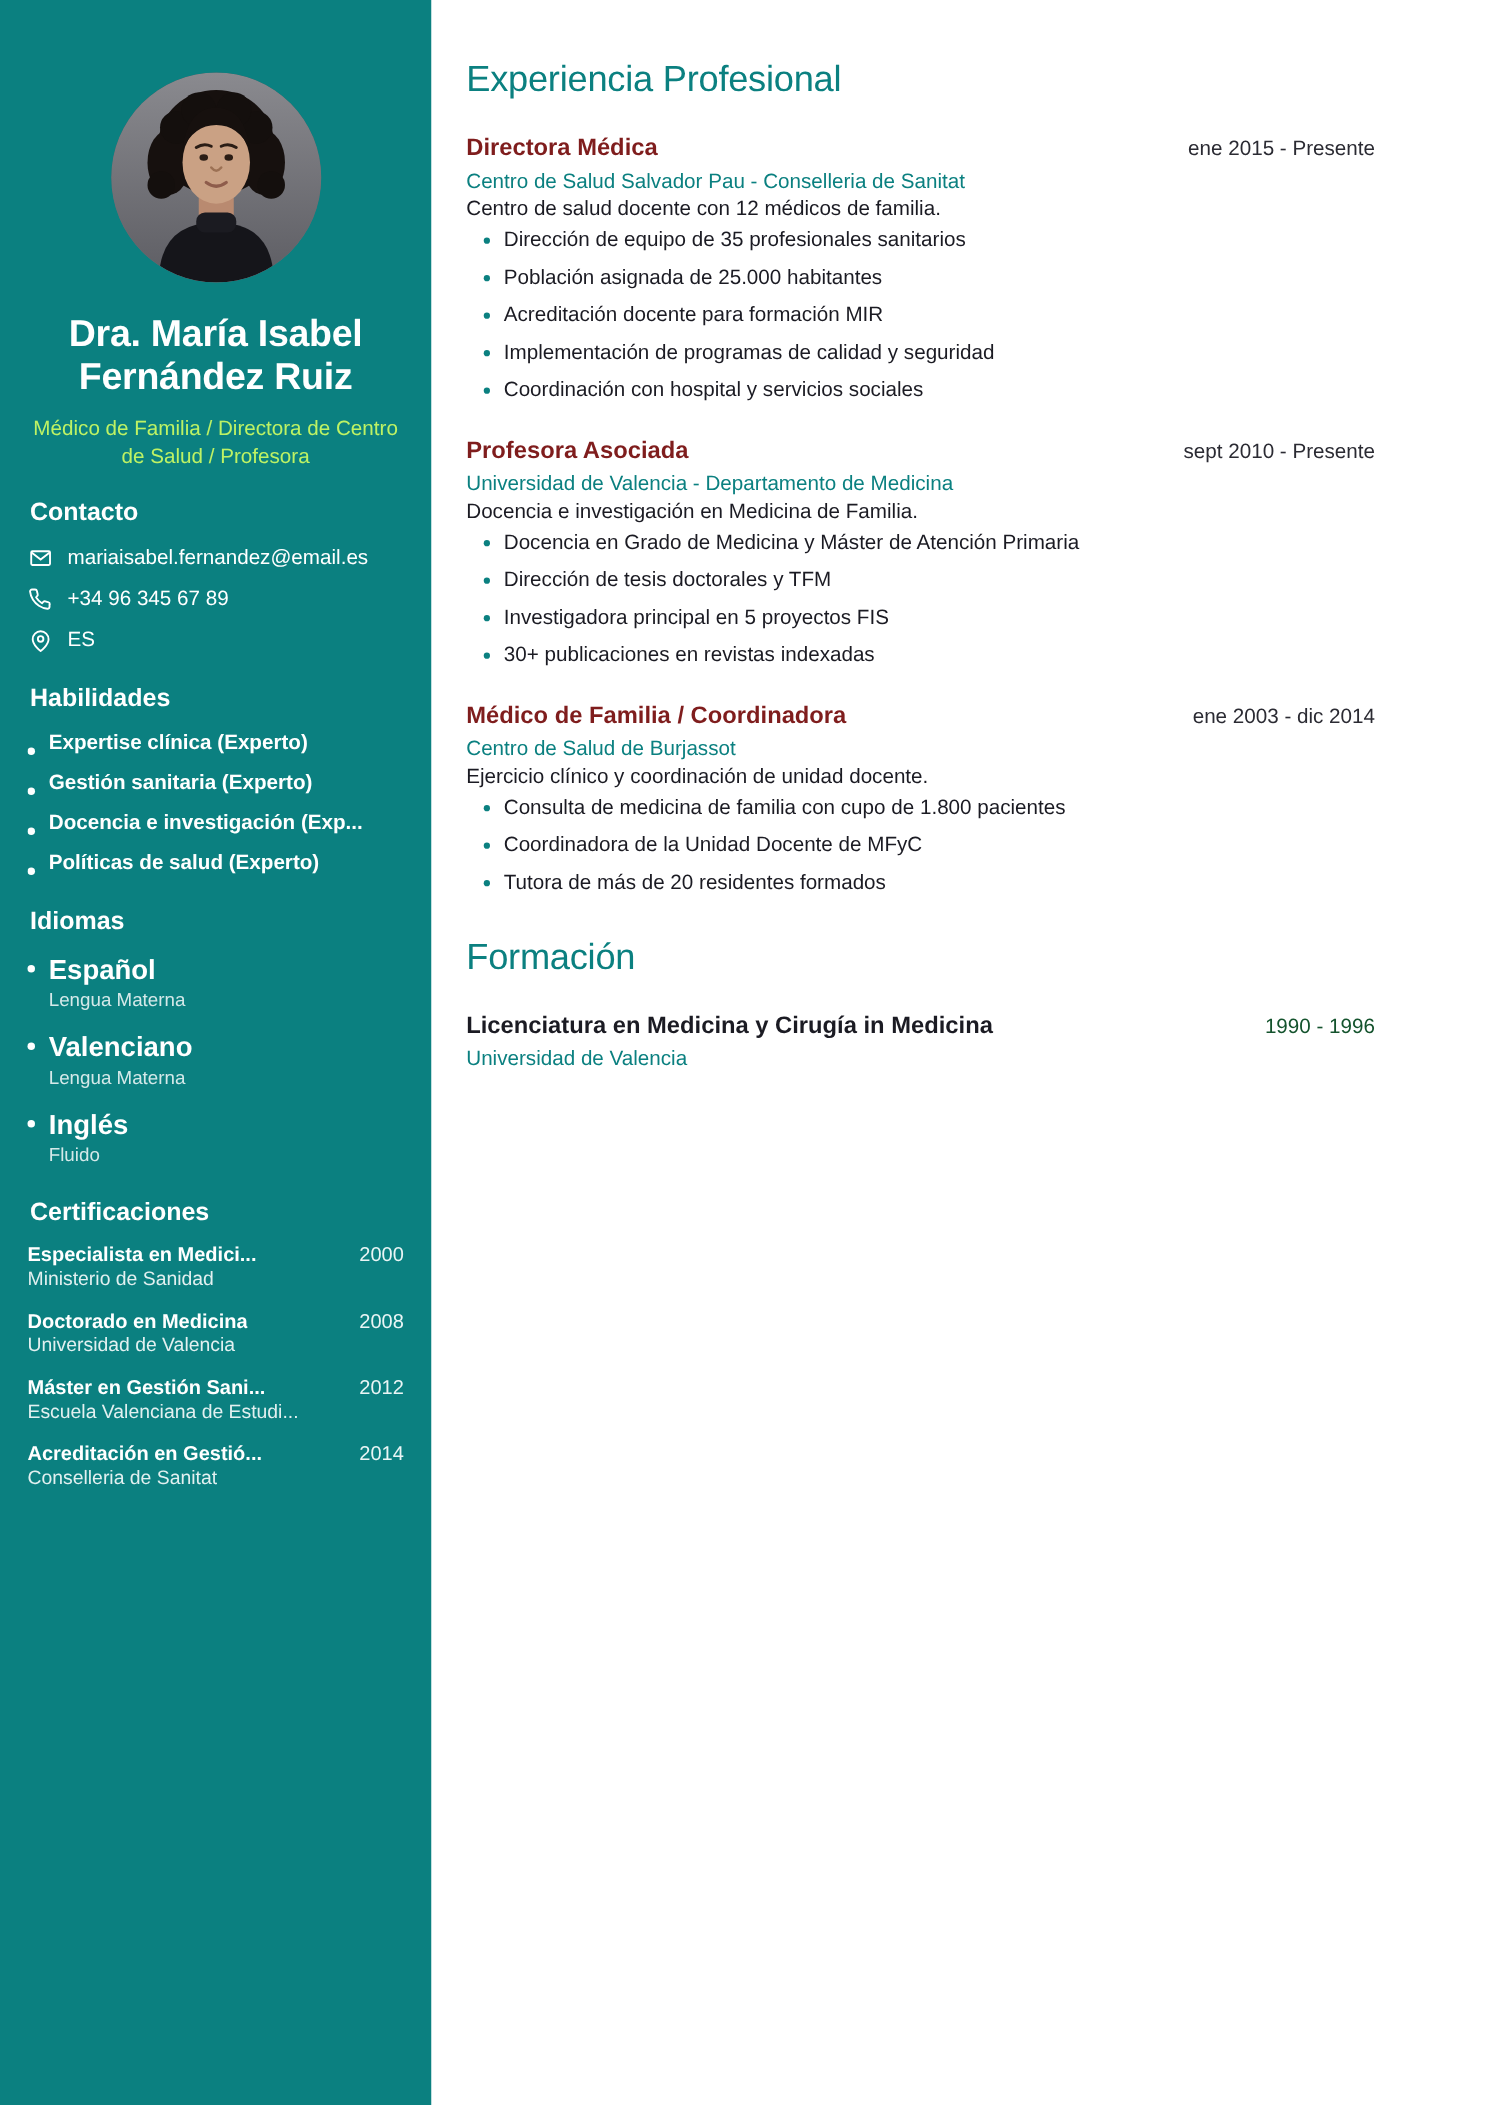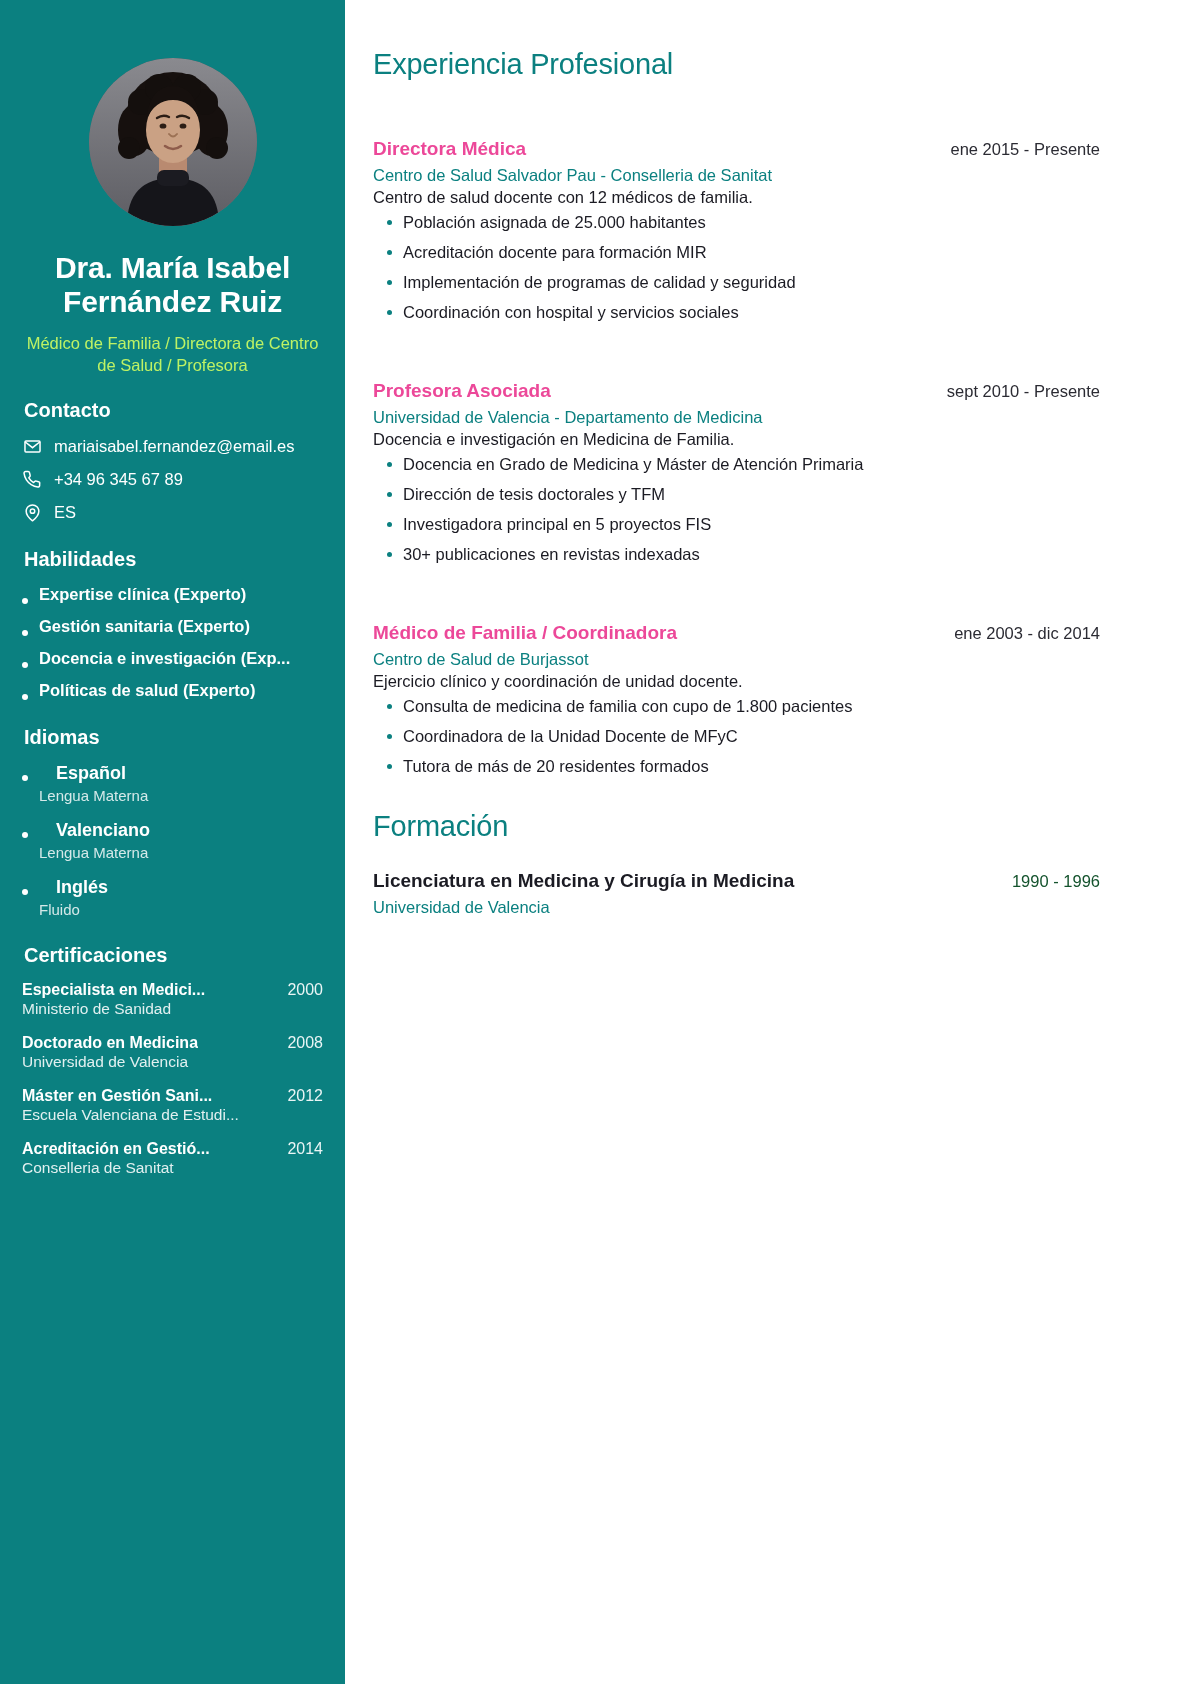"Directora Médica" .job-title { color: #ec4899 -> #7f1d1d; margin-top: 30px -> none }
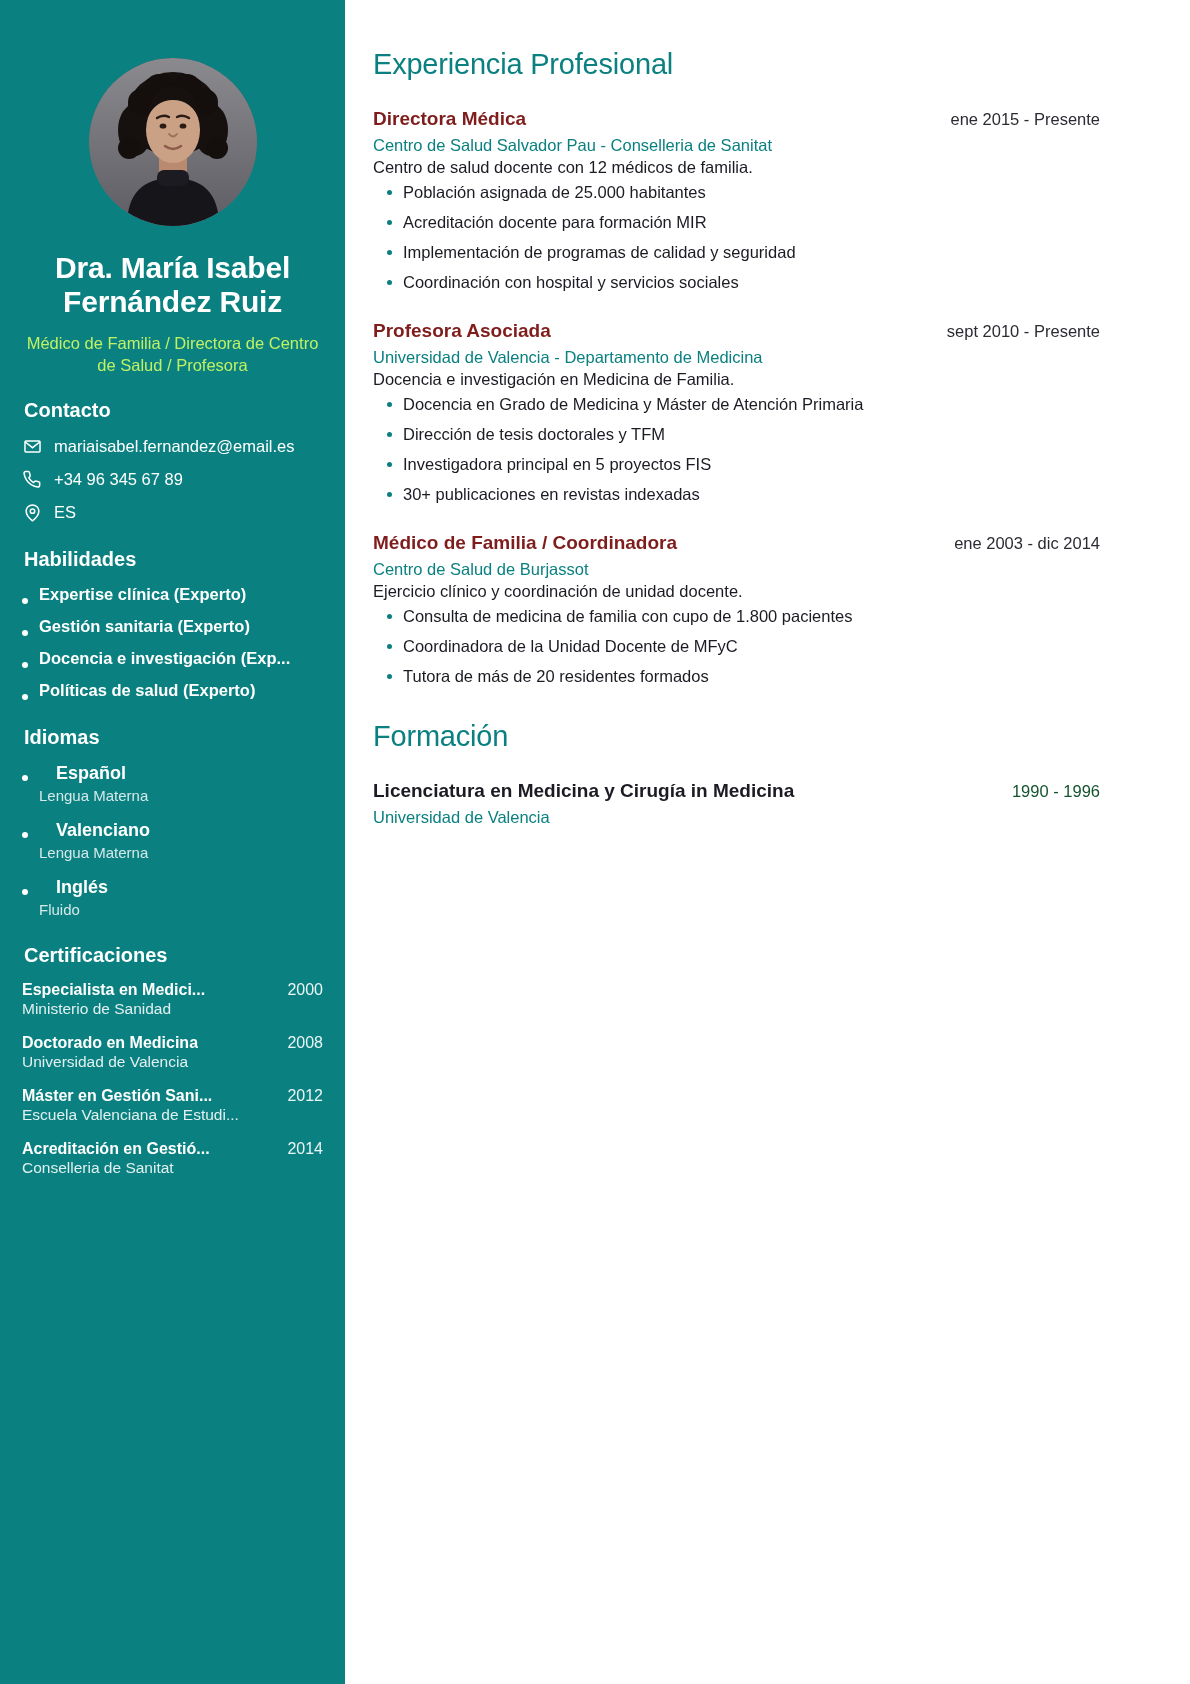"Dirección de equipo de 35" li { html: none -> <li>Dirección de equipo de 35 profesionales sanitarios</li> }
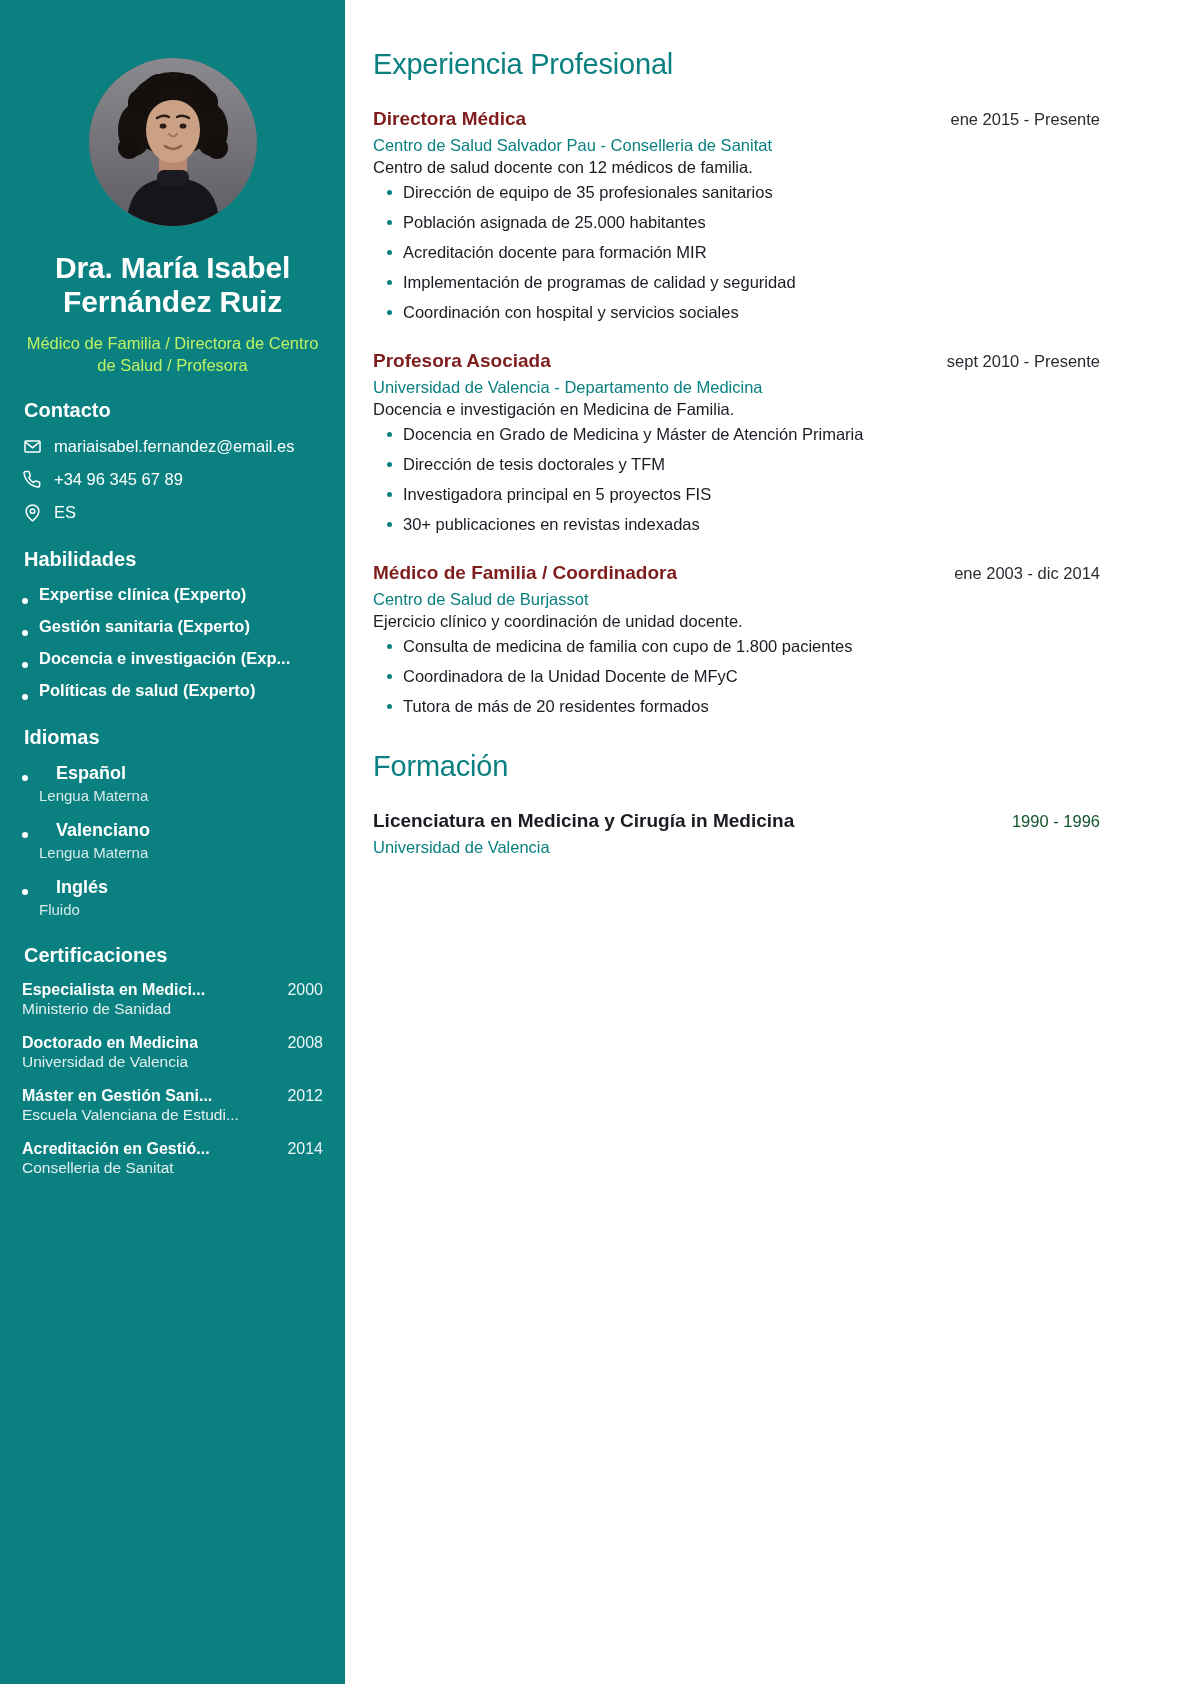"Español" .lang-name { align-items: center -> flex-start; font-size: 18px -> 22px; gap: 28px -> 11px }
